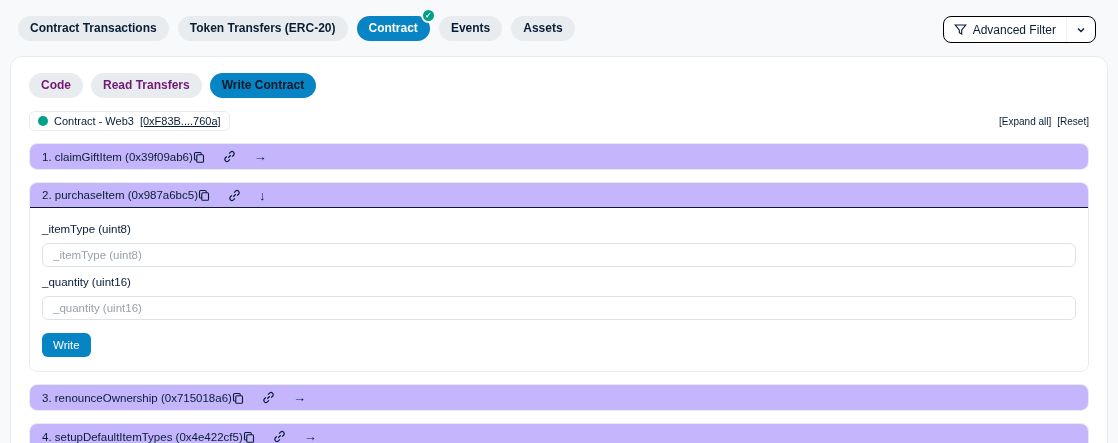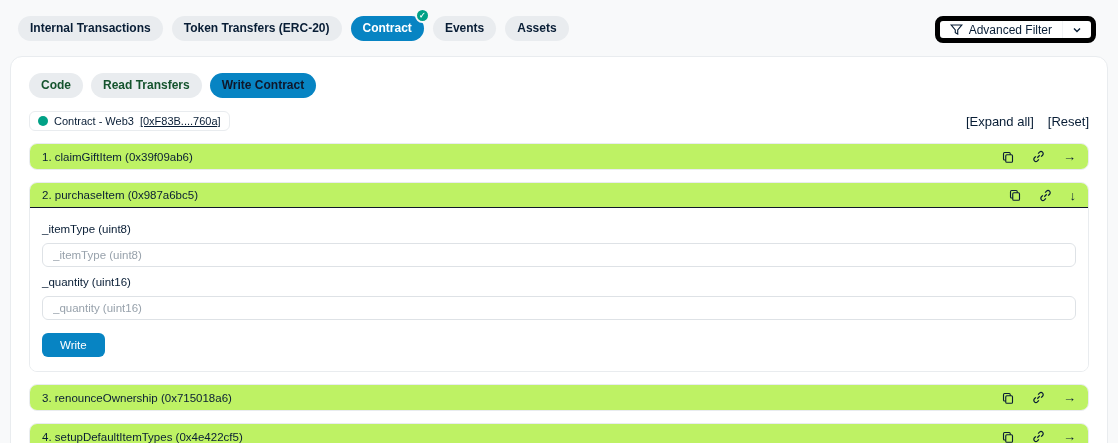"Internal Transactions" div.tab-pill { text: Internal -> Contract }
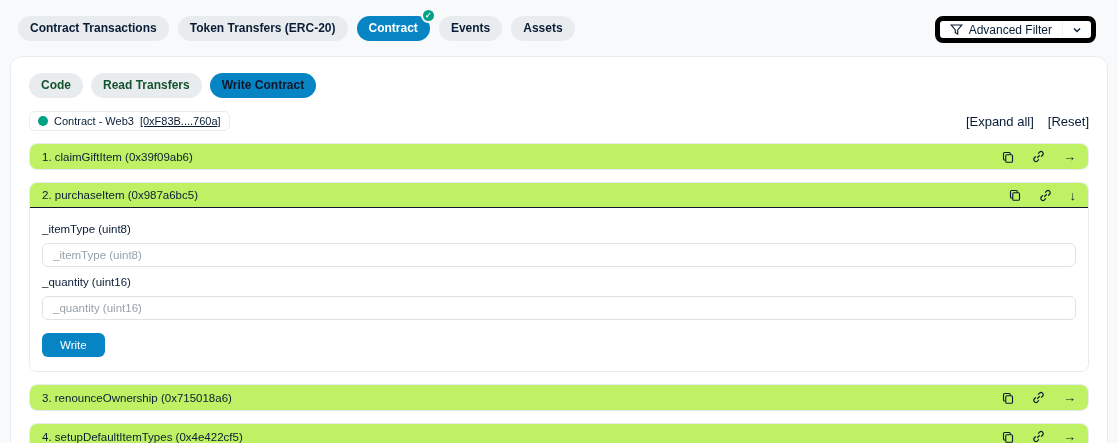"Advanced Filter" .adv-filter { border: 5px solid #000000 -> 1px solid #000000 }
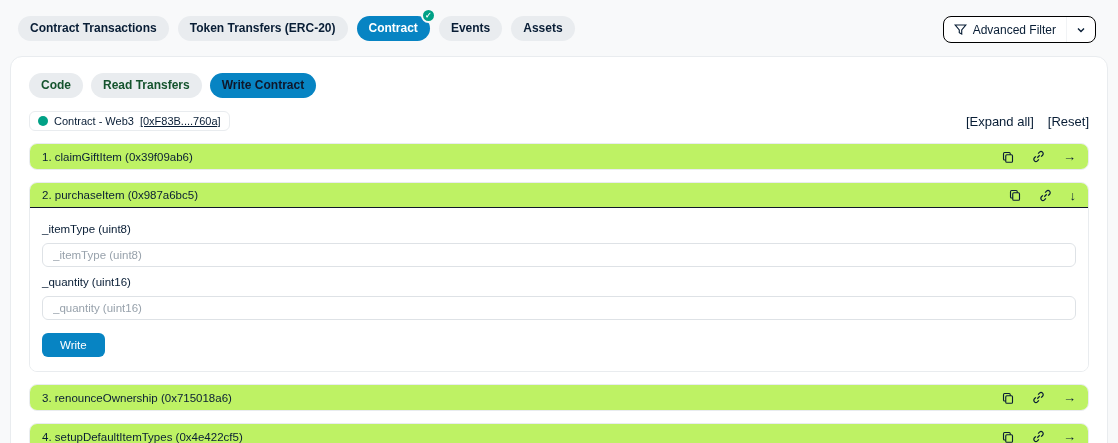"Code" .sub-pill { color: #14532d -> #701a75 }
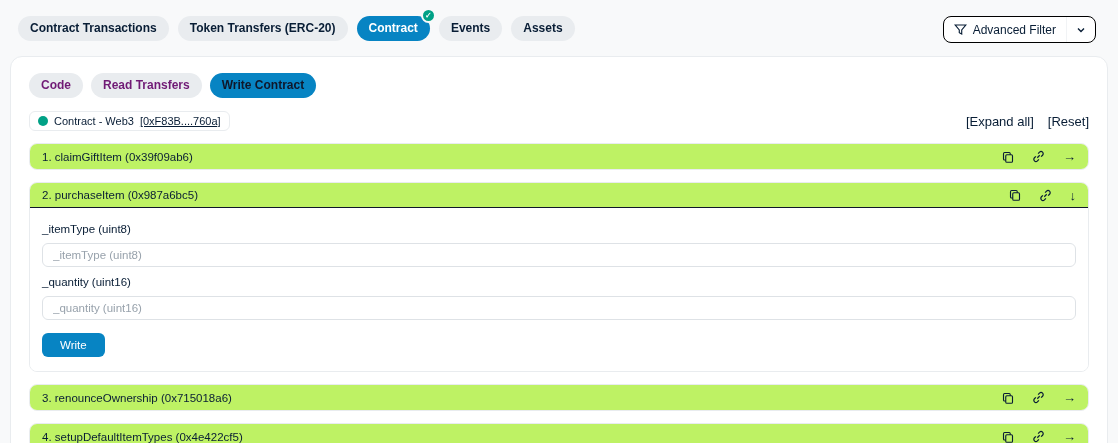"[Expand all]" .right-links { font-size: 13px -> 10px; gap: 14px -> 6px }
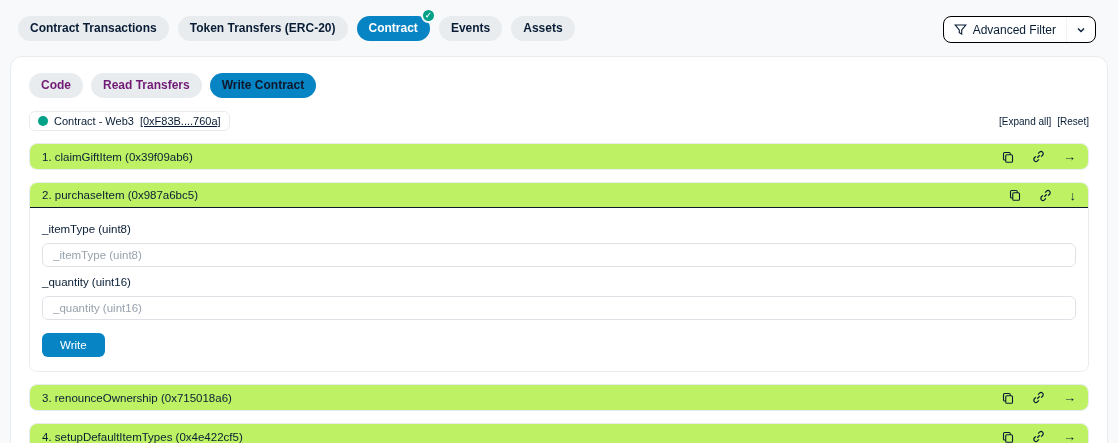"1. claimGiftItem (0x39f09ab6)" .method-header { background: #bef264 -> #c4b5fd; justify-content: space-between -> none }
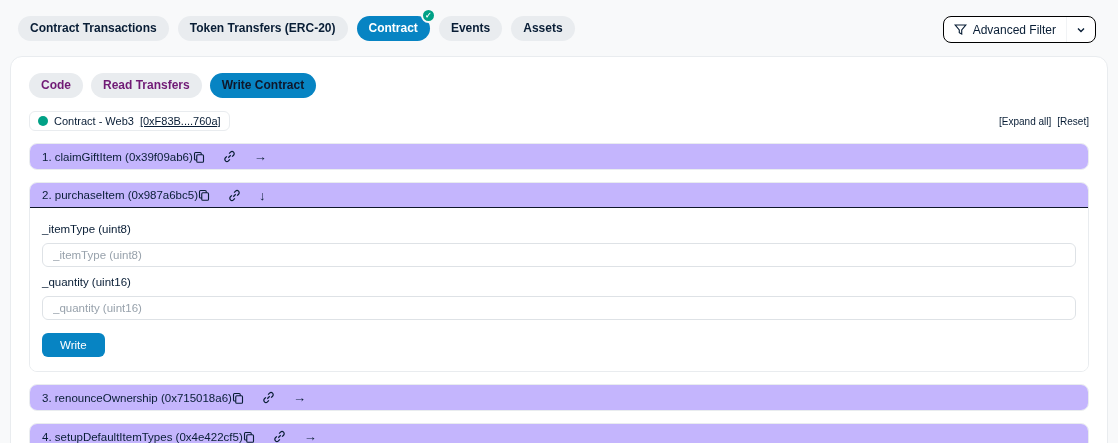"Write" .write-btn { padding: 6px 18px -> 6px 11px }
